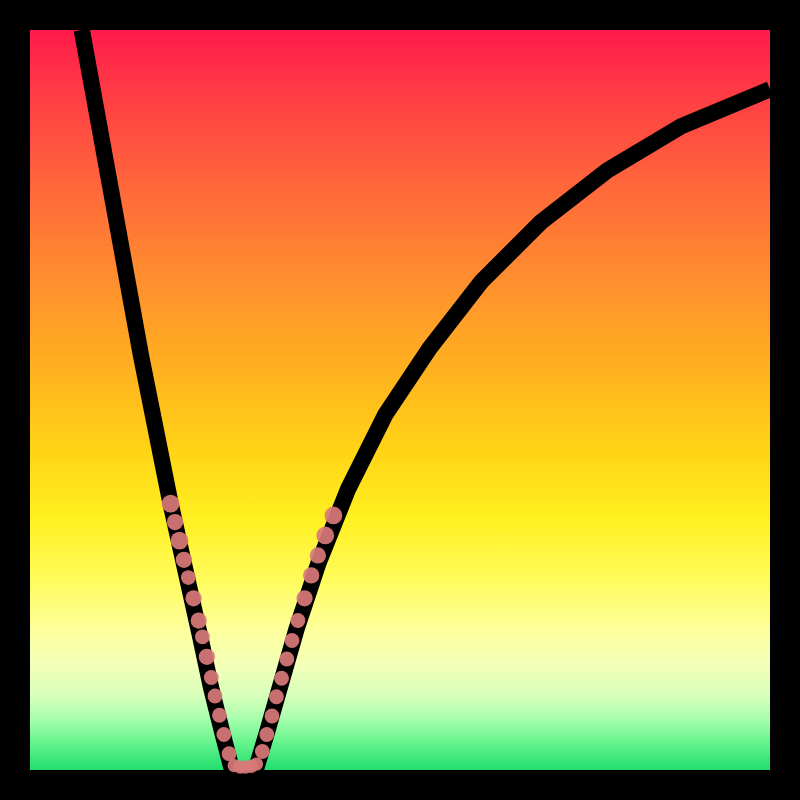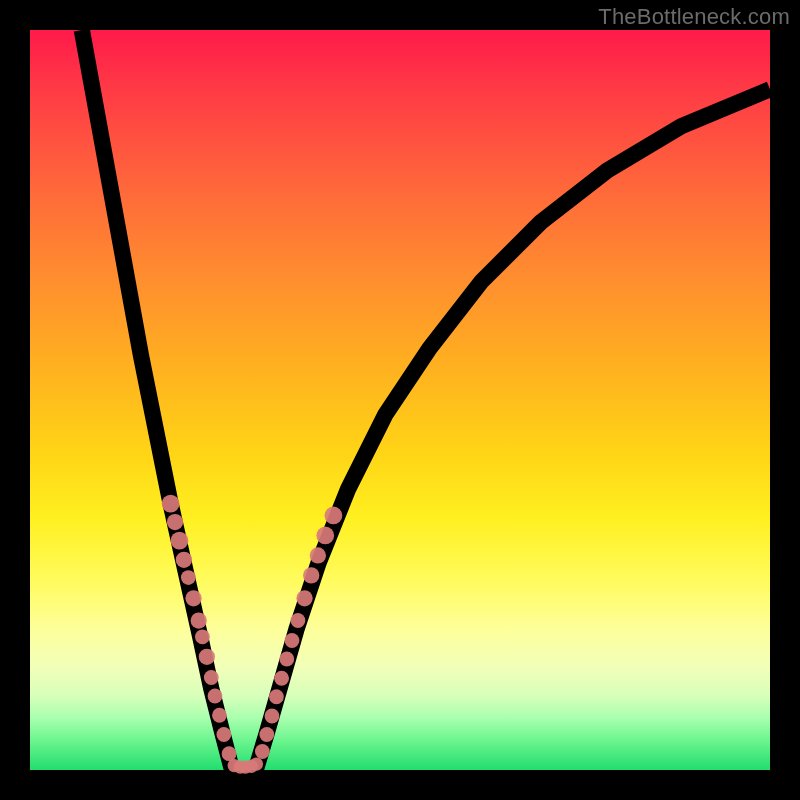"TheBottleneck.com" div.watermark { html: <div>TheBottleneck.com</div> -> none }
